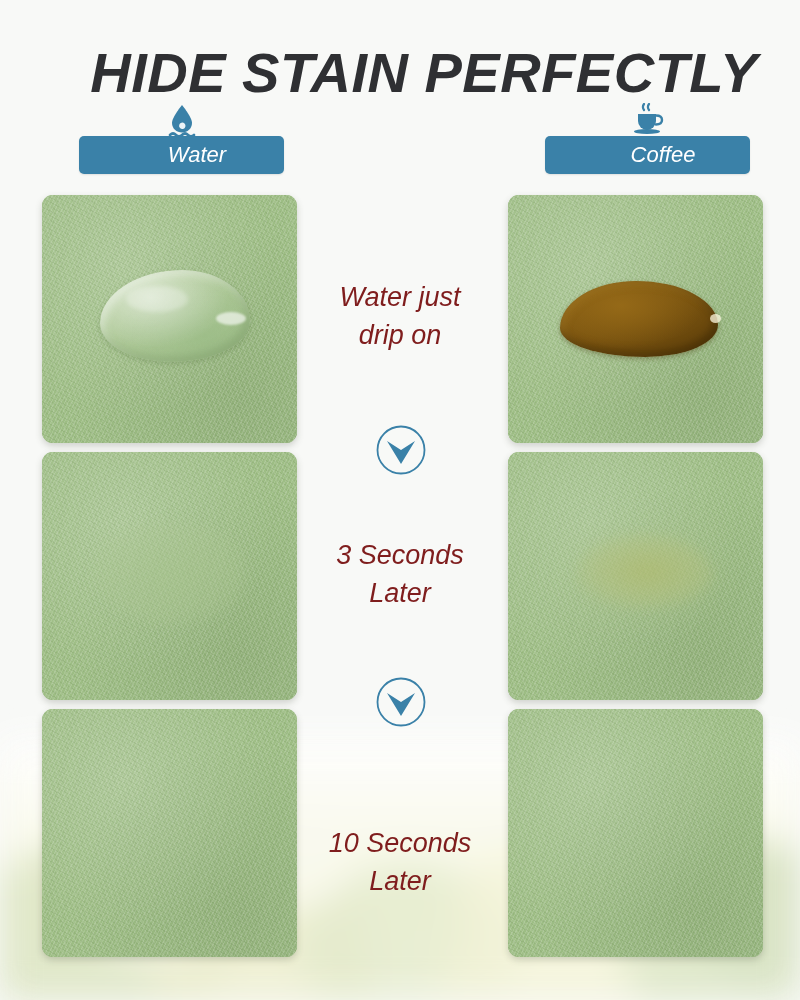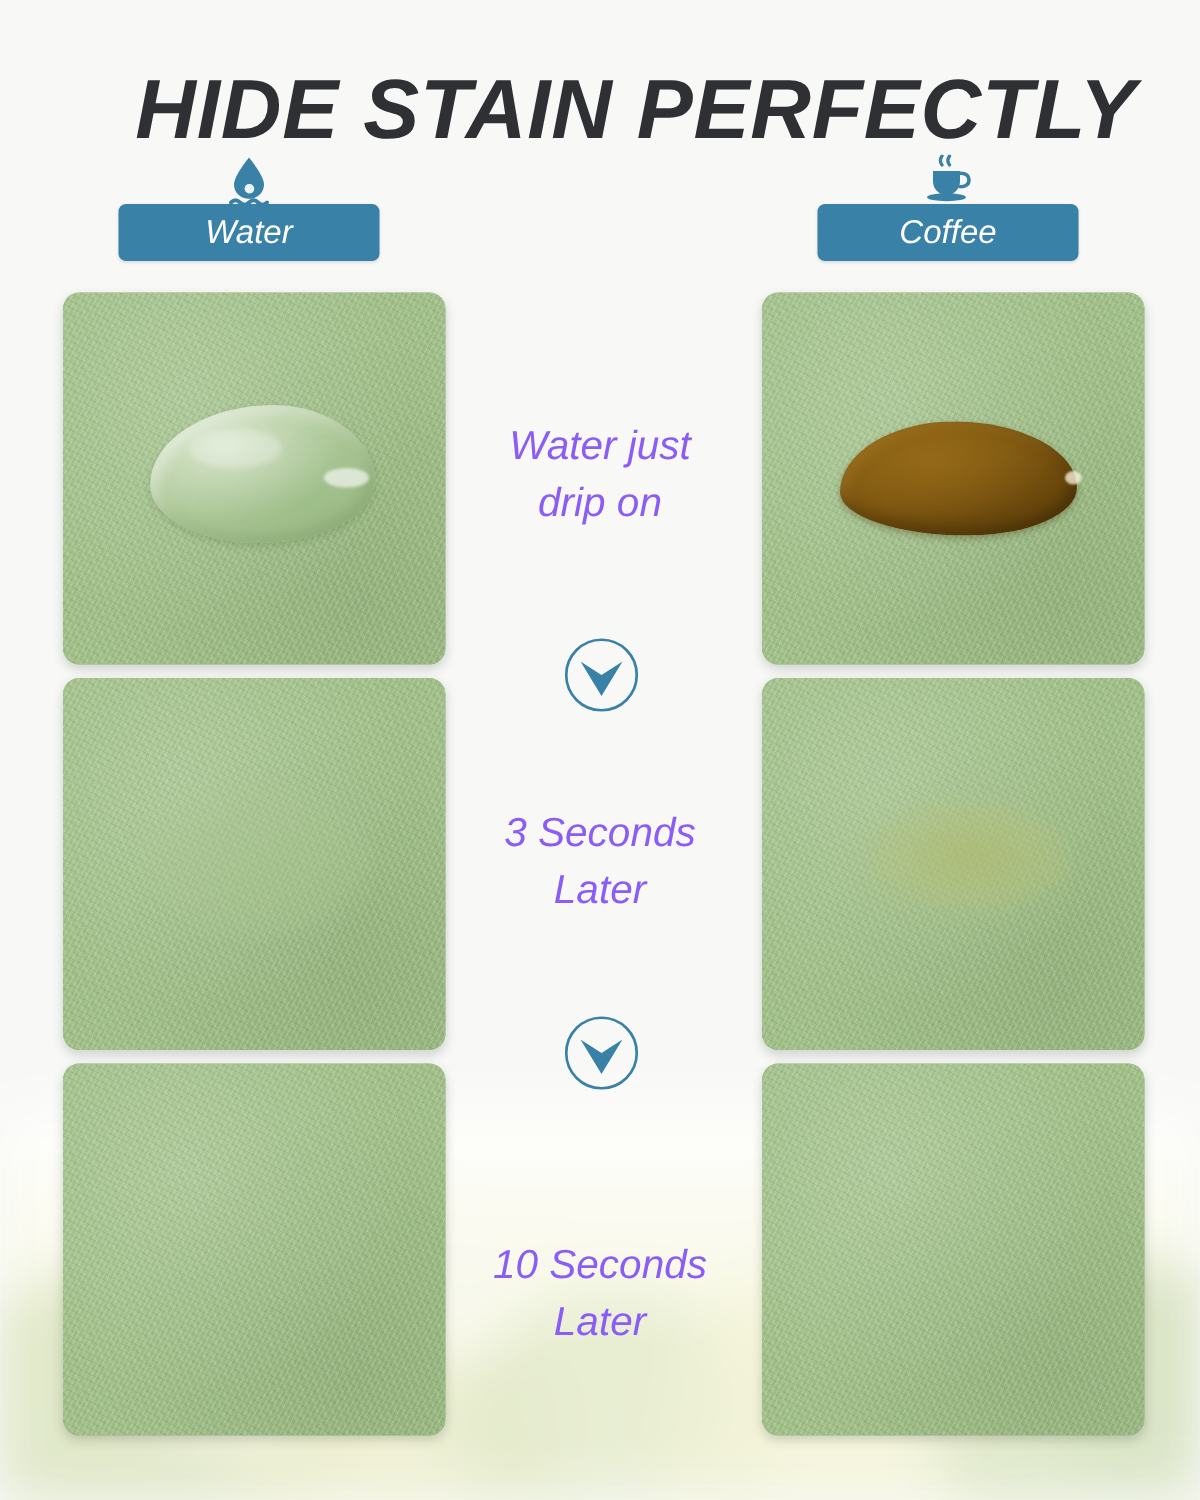"Water" .badge { padding-left: none -> 31px }
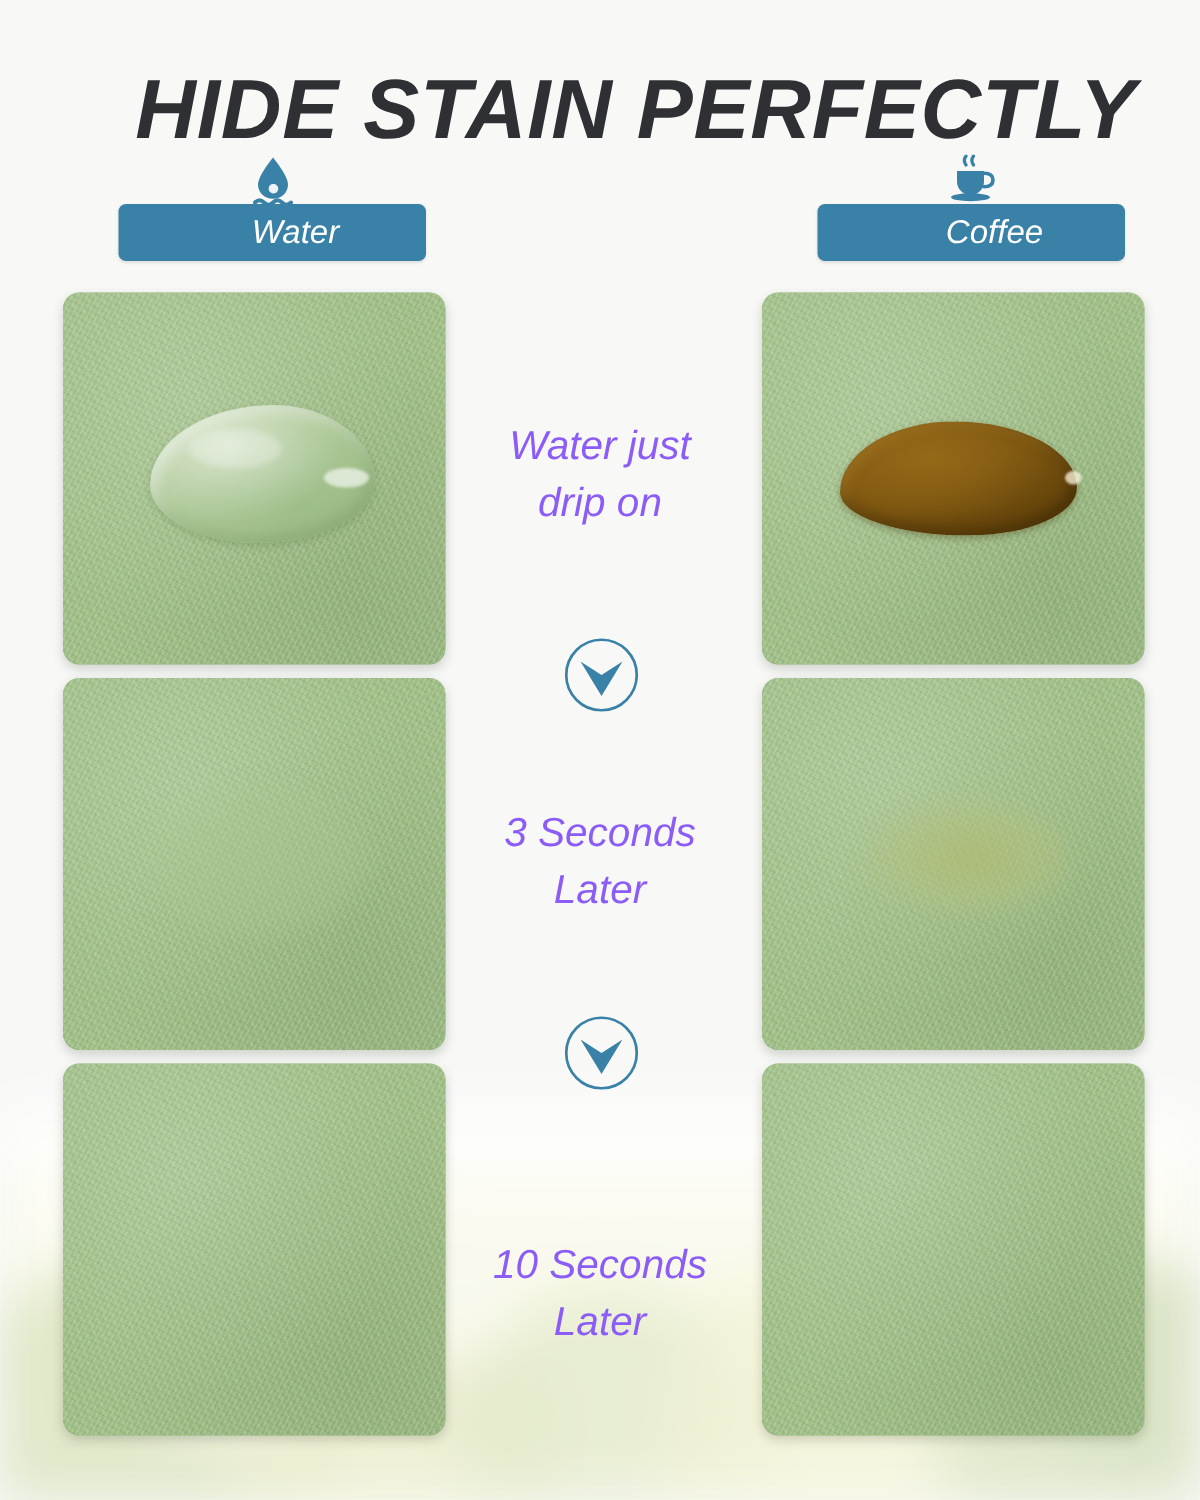"Water just" .step-text { color: #8b5cf6 -> #7f1d1d }
